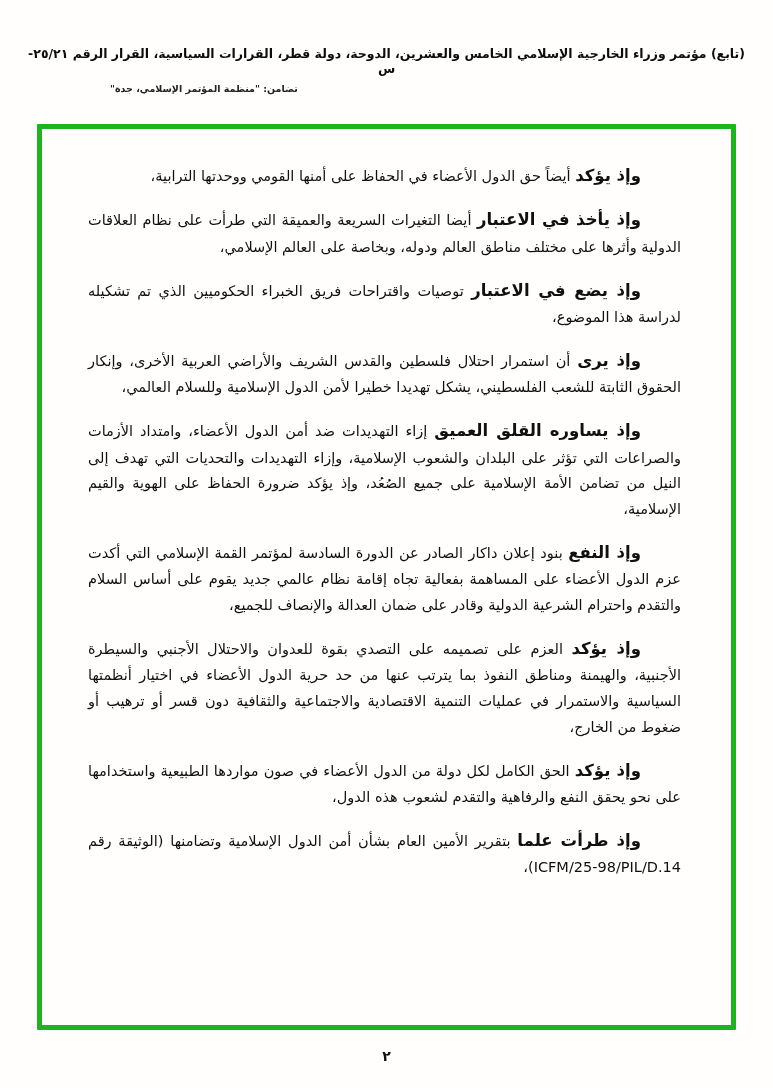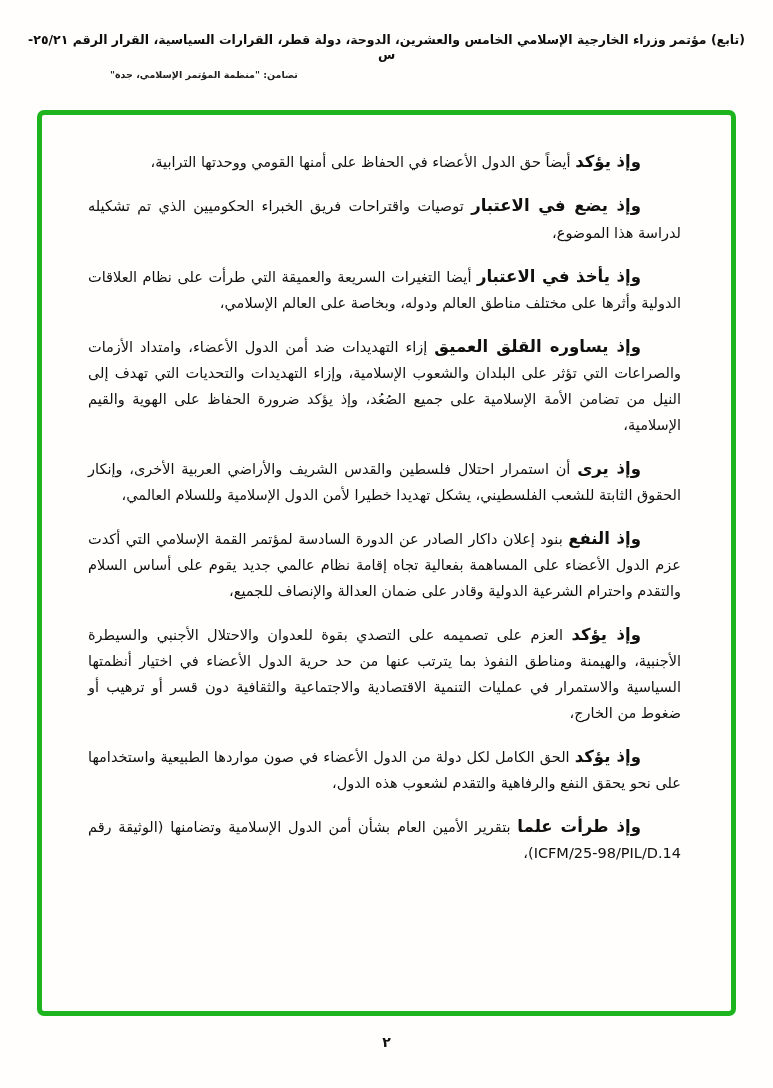"(تابع) مؤتمر وزراء الخارجية الإسلامي" .doc-header { padding-top: 32px -> 46px }
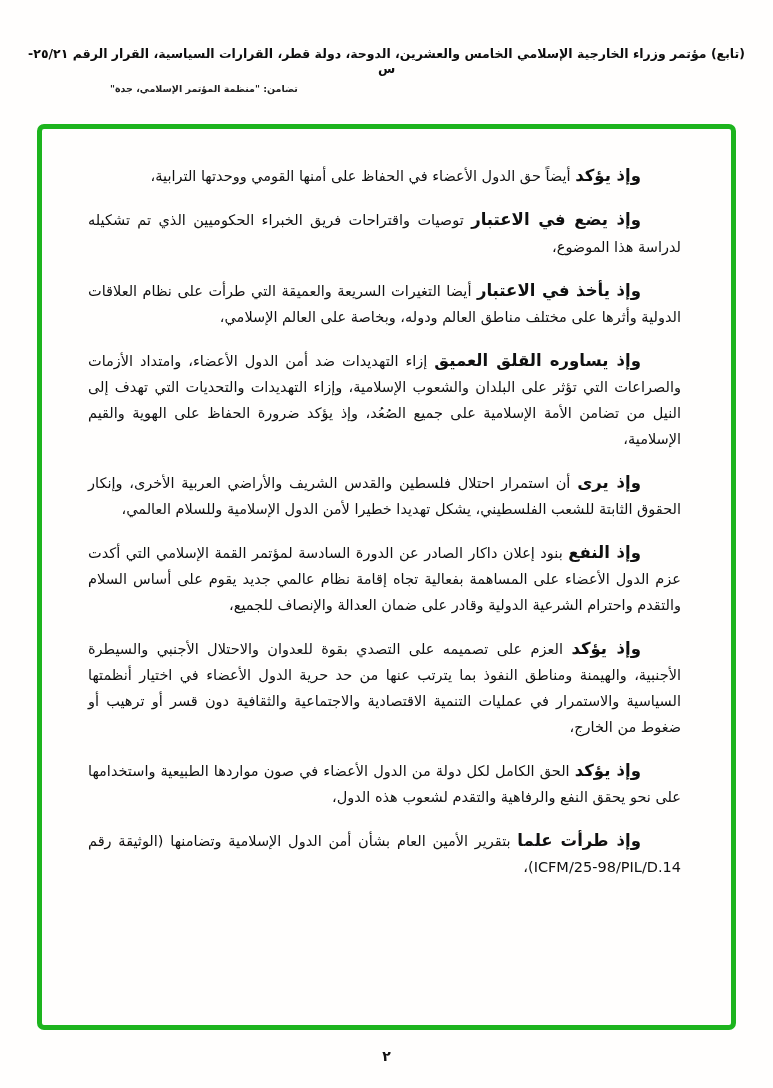"وإذ يؤكد أيضاً حق الدول" .content-frame { border-radius: 7px -> 1px }
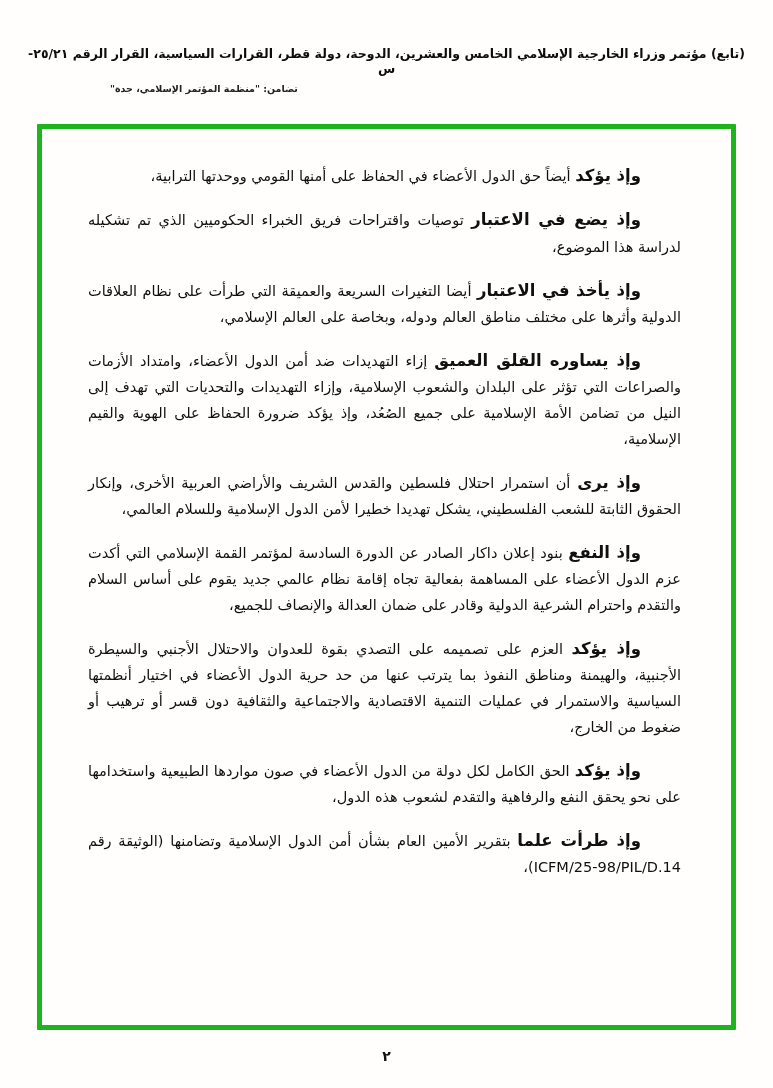"وإذ يضع في الاعتبار توصيات" p.para { order: before "وإذ يأخذ في الاعتبار أيضا" -> after "وإذ يأخذ في الاعتبار أيضا" }
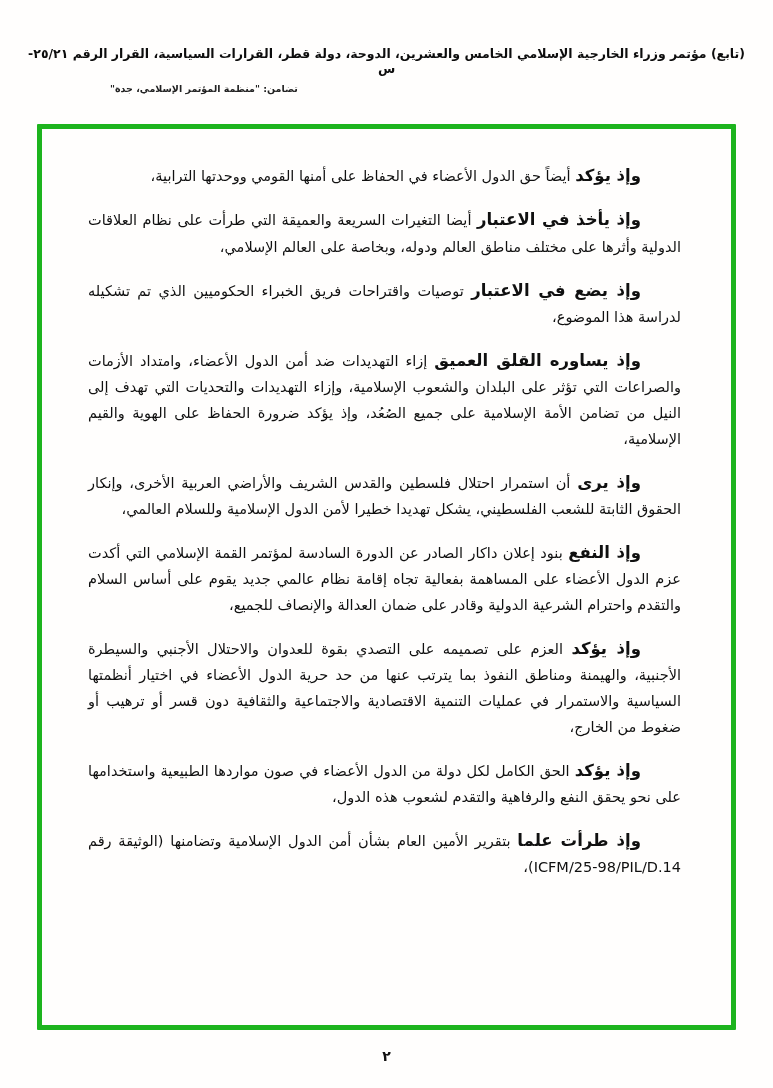"وإذ يساوره القلق العميق إزاء" p.para { order: before "وإذ يرى أن استمرار احتلال" -> after "وإذ يرى أن استمرار احتلال" }
